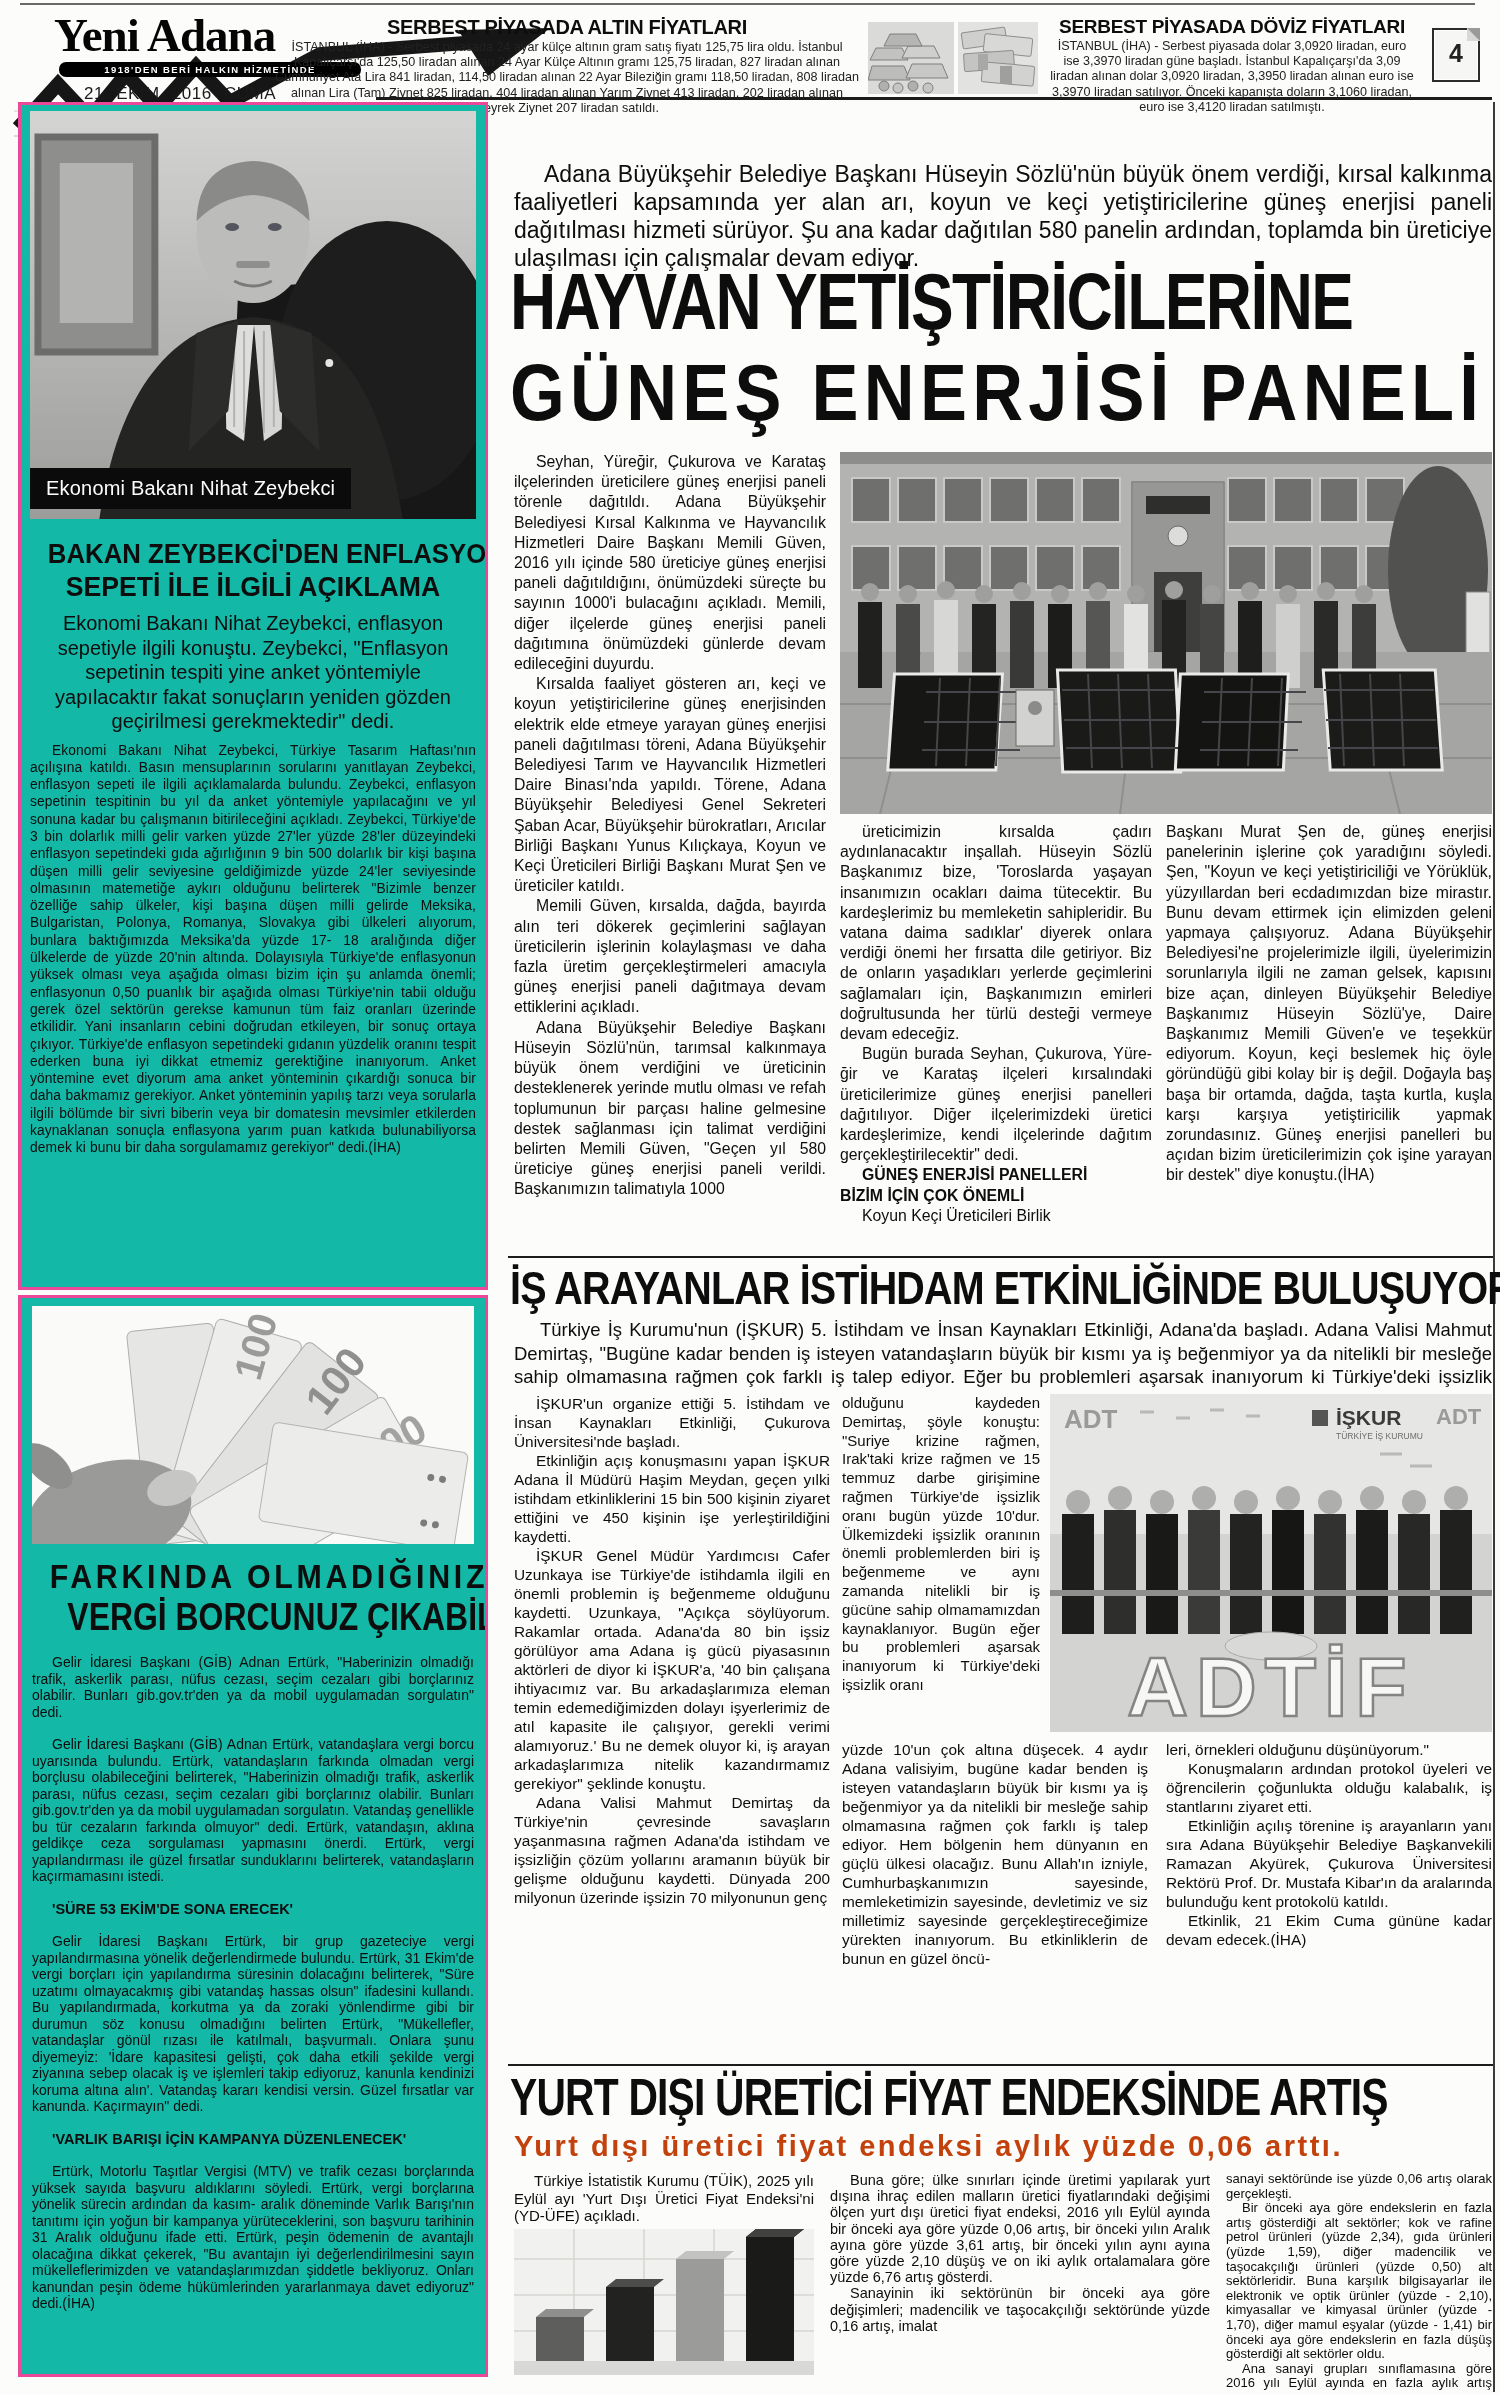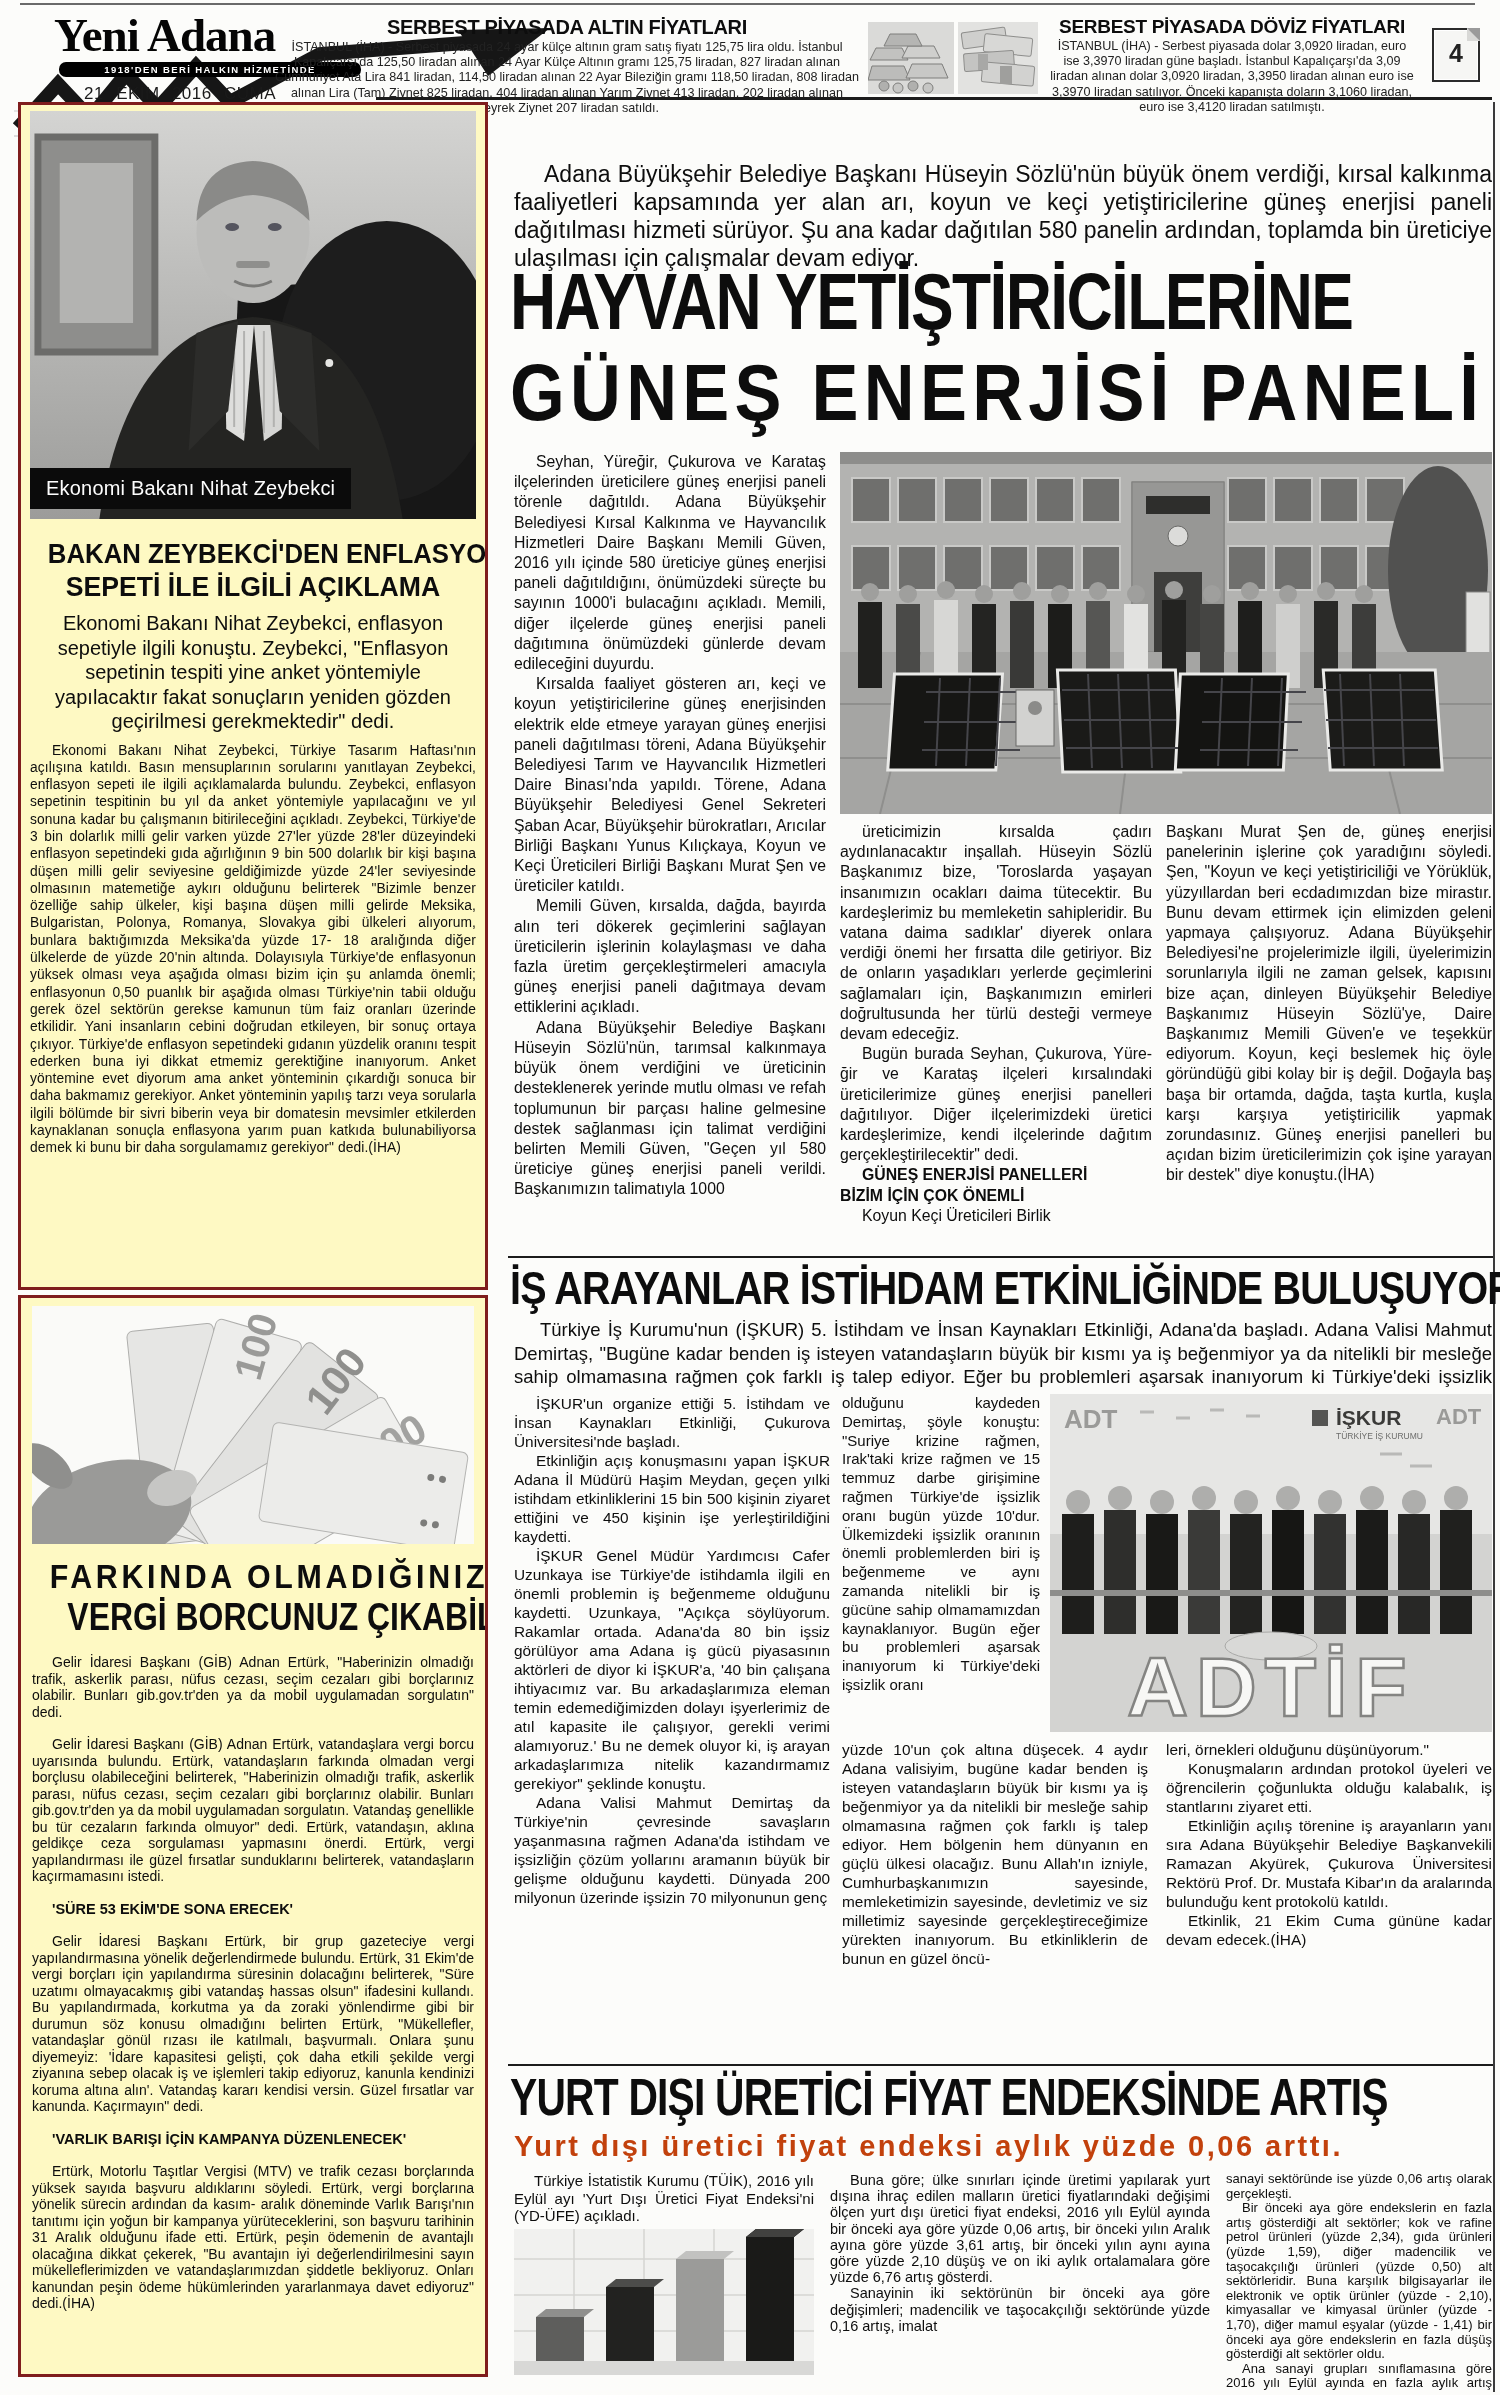"Ekonomi Bakanı Nihat Zeybekci" .leftbox { background: #fef9c3 -> #14b8a6; border: 3px solid #7f1d1d -> 3px solid #ec4899 }
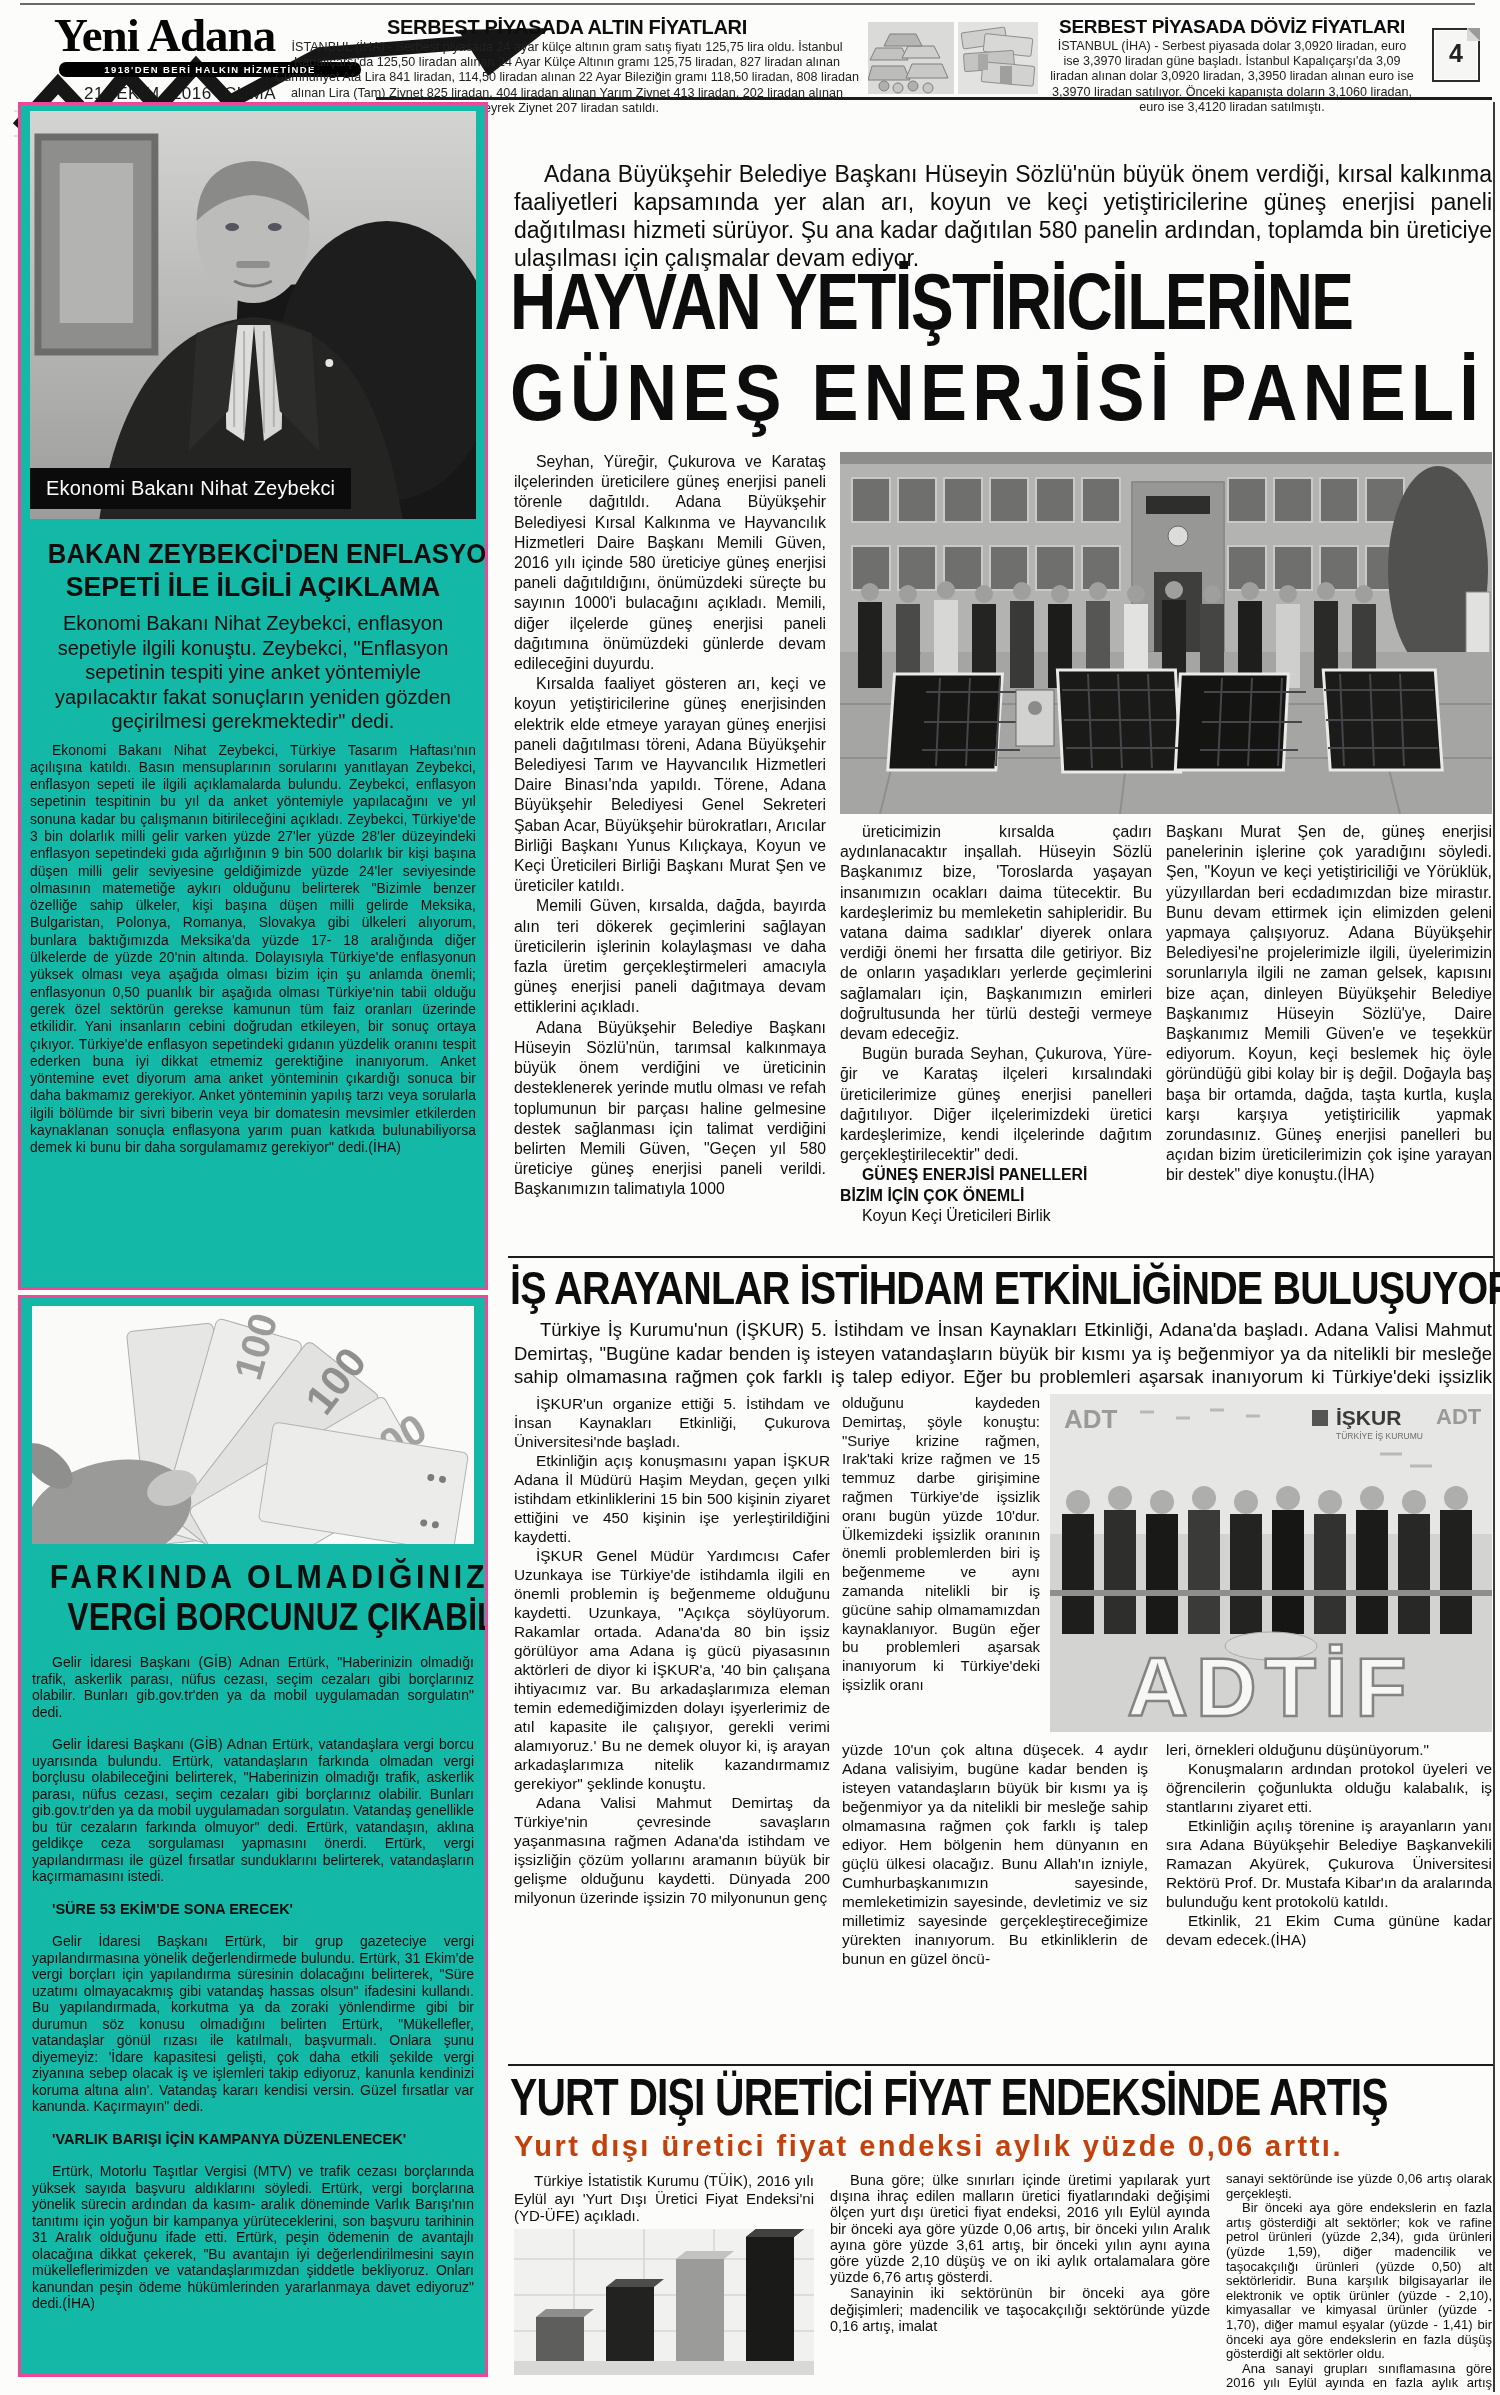"Türkiye İstatistik Kurumu (TÜİK), 2016" p.col1t { text: 2016 -> 2025 }
